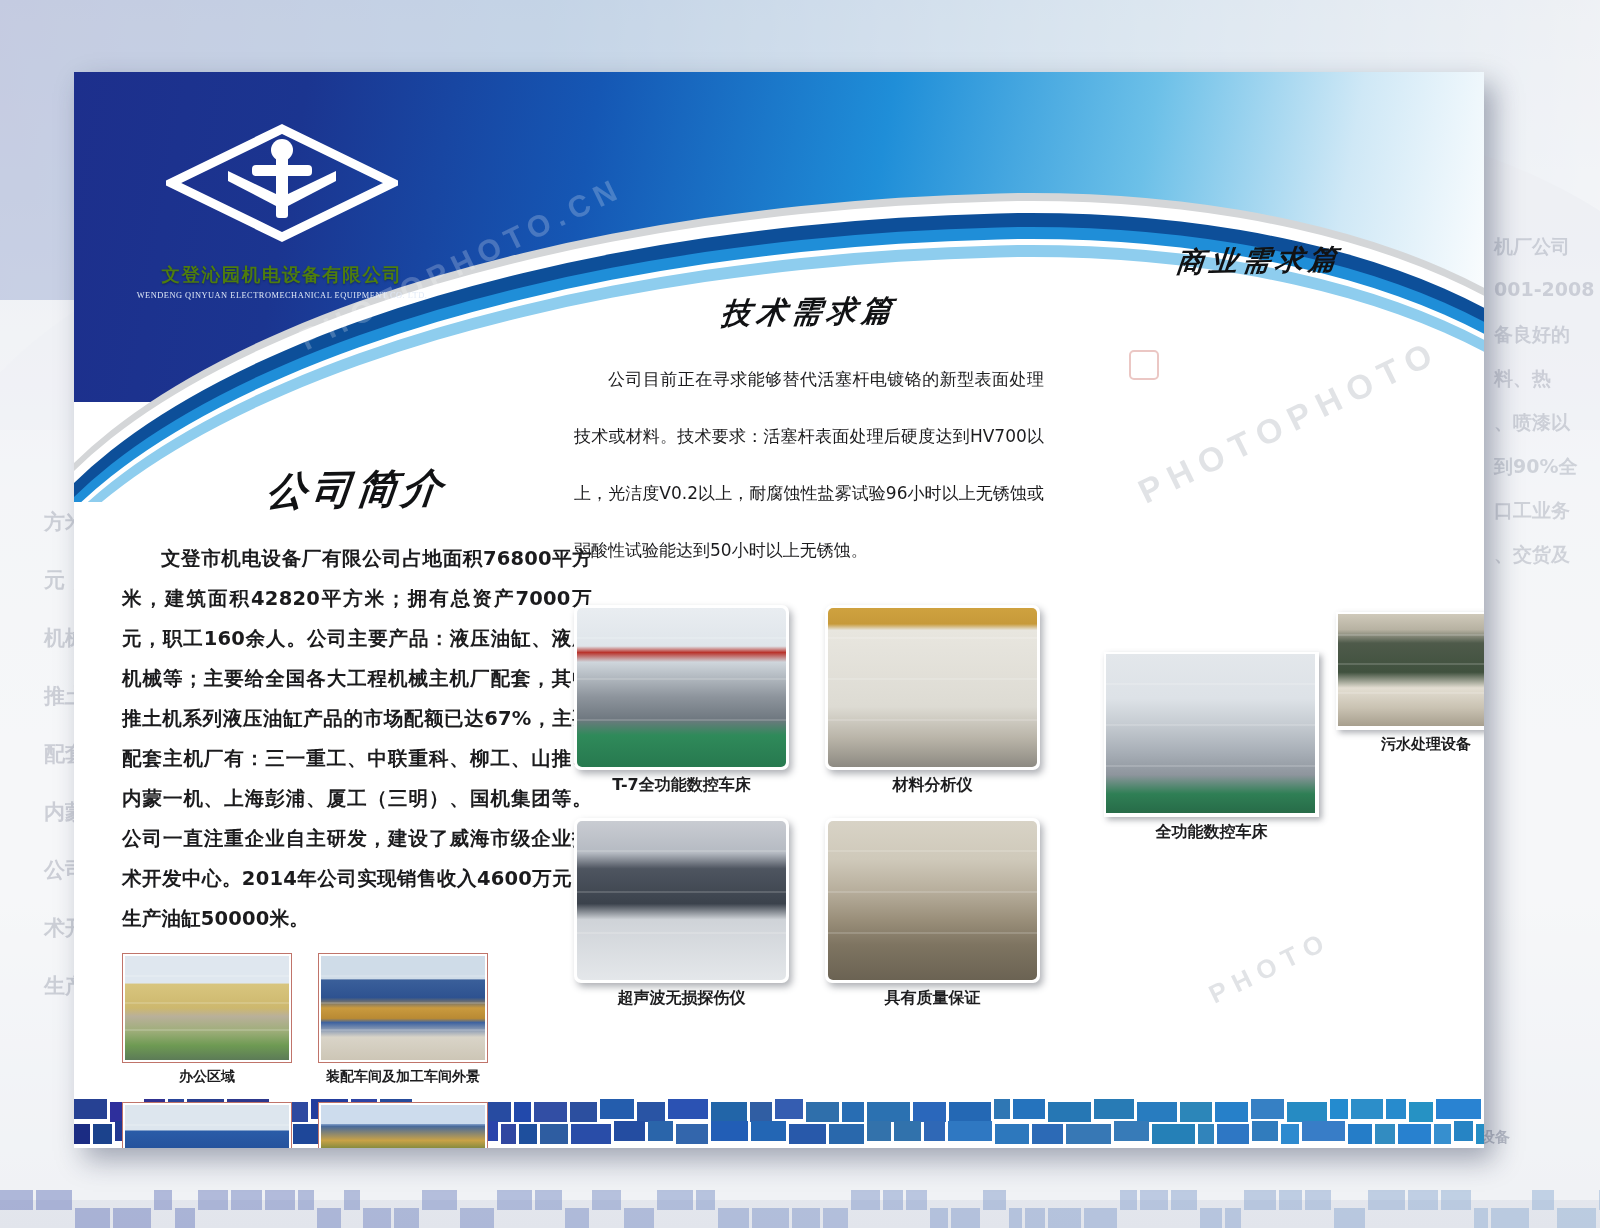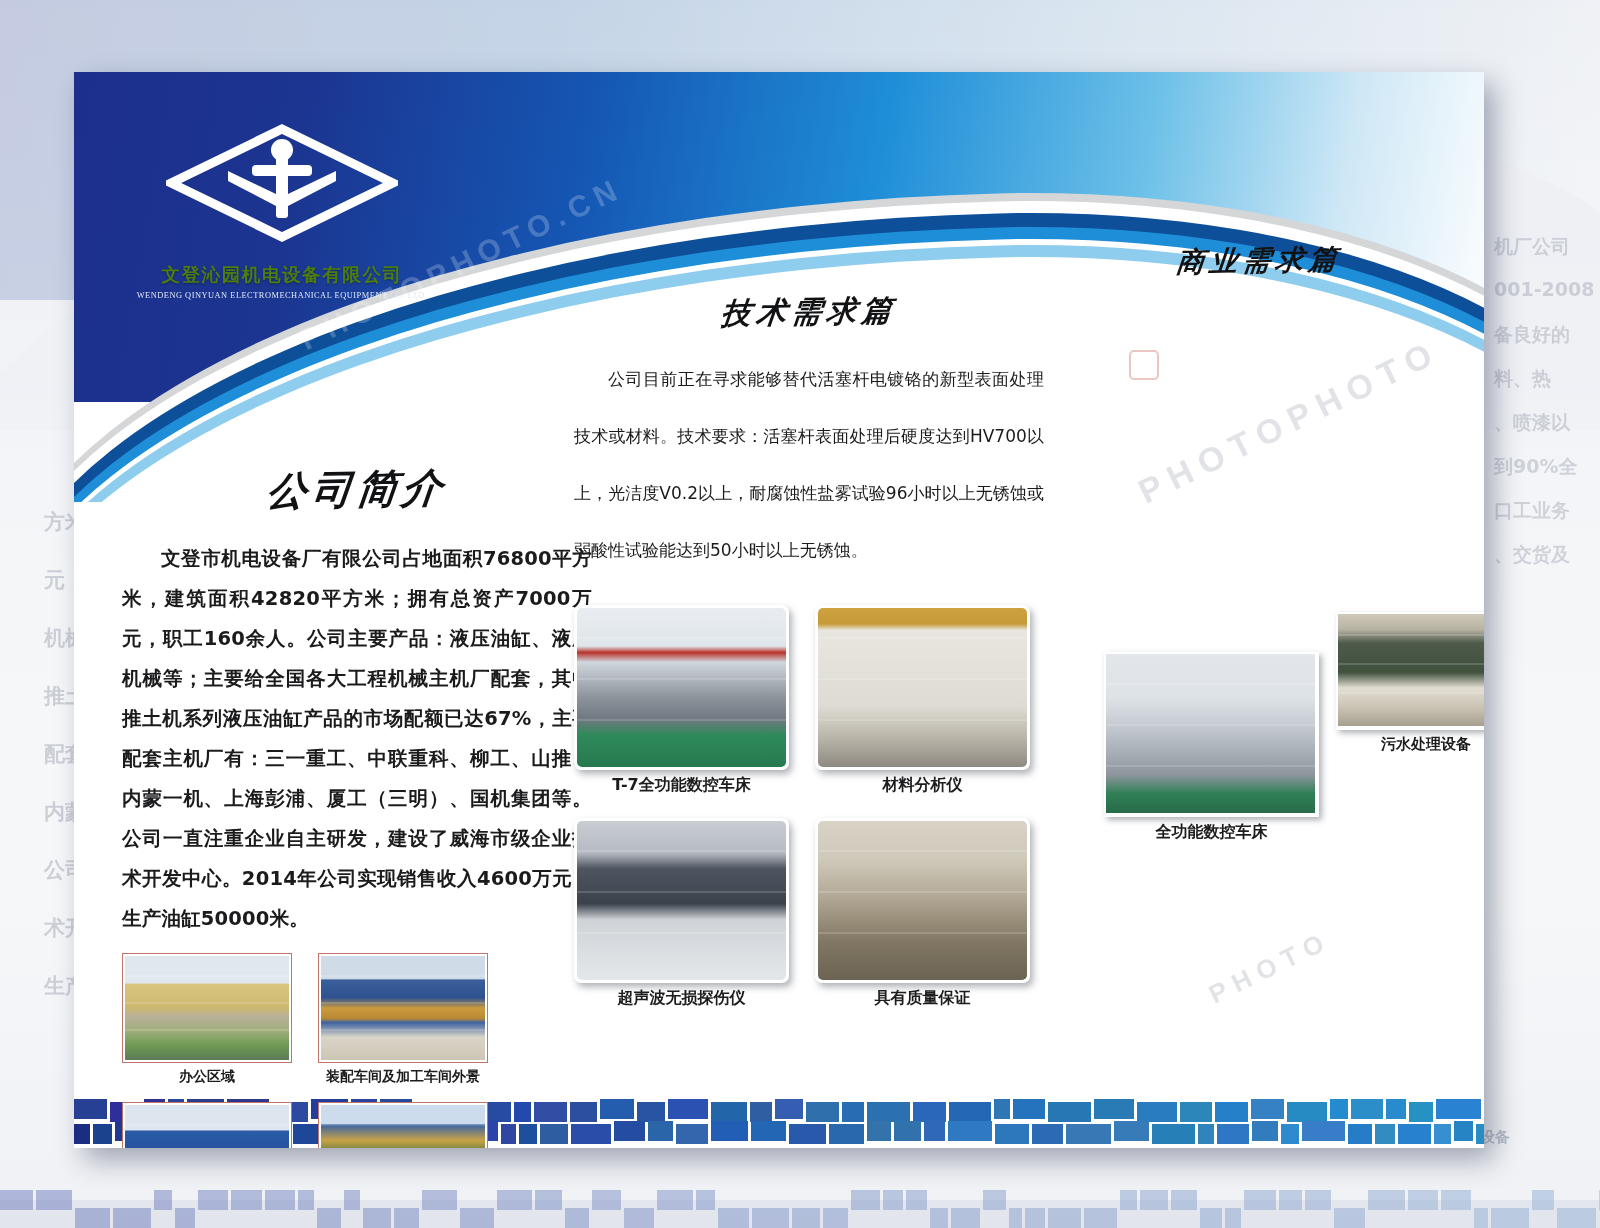"T-7全功能数控车床" div.grid2 { gap: 22px 26px -> 22px 36px }
